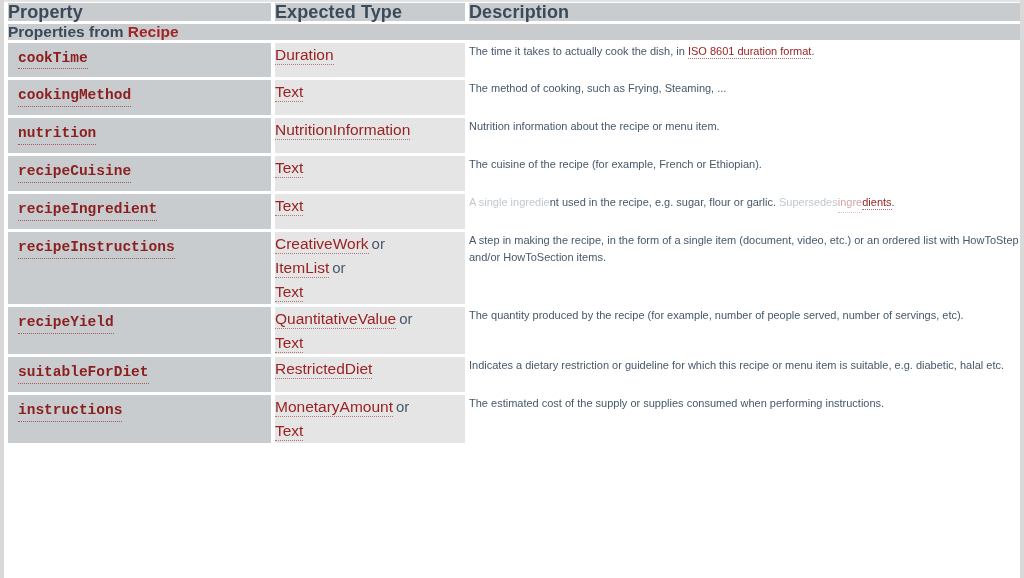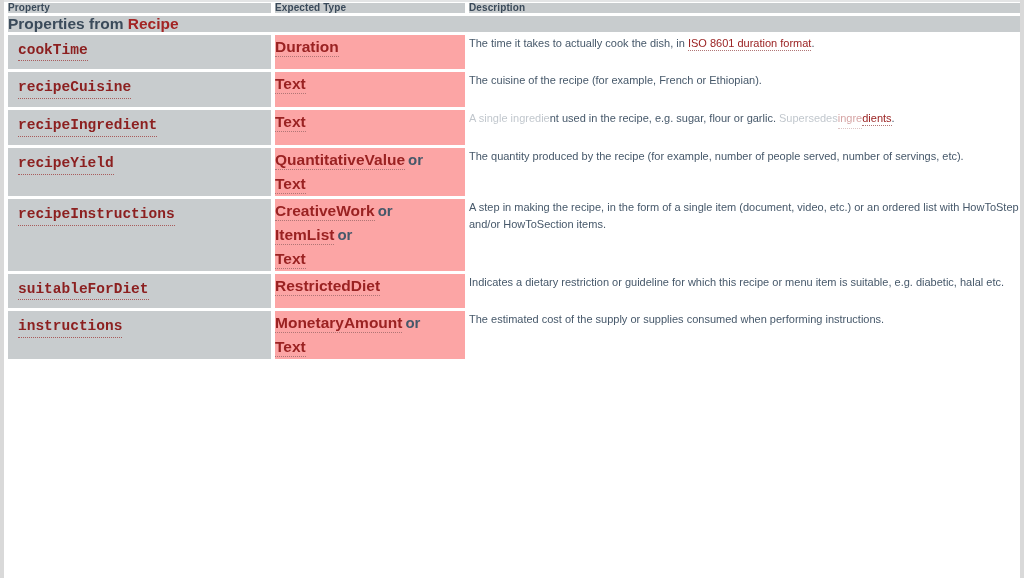"Property" th.hdr { font-size: 10px -> 18px }
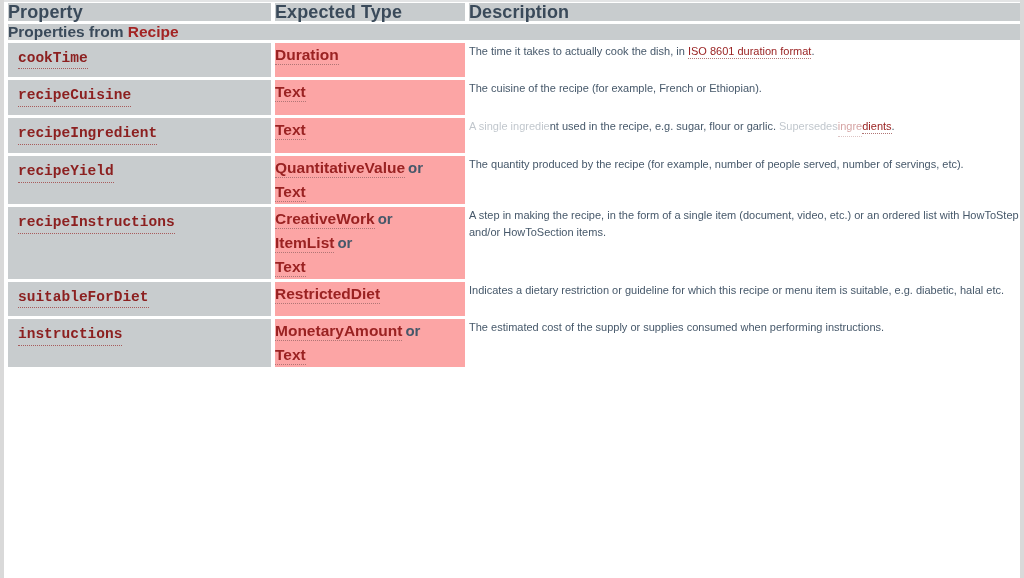"Duration" td.type { background: #fca5a5 -> #e5e5e5; font-weight: bold -> none }
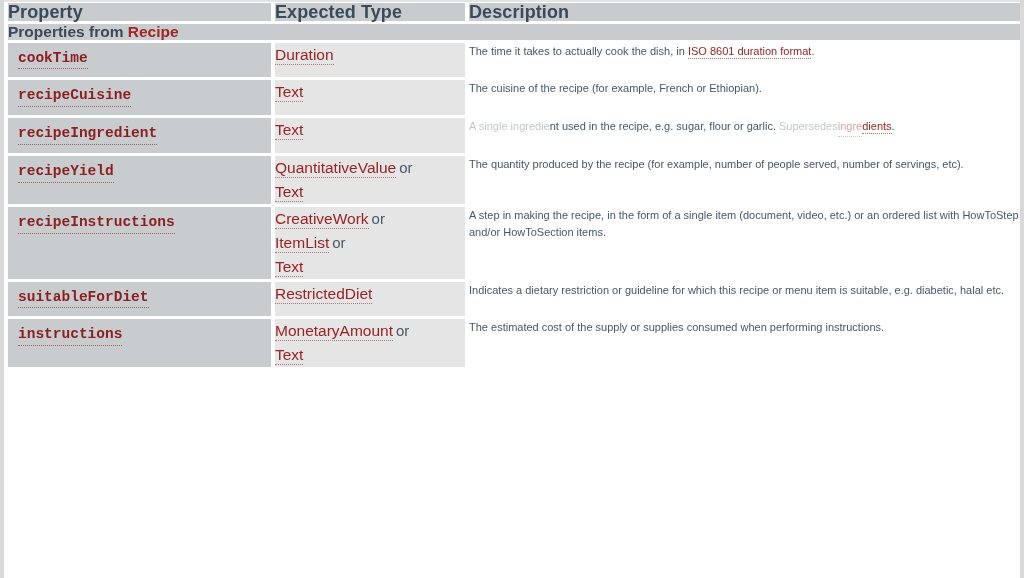"cookingMethod" tr { html: none -> <tr> <td> <div> <span>cookingMethod</span> </div> </td> <td><span>Text</span></td> <td><span>The method of cooking, such as Frying, Steaming, ...</span></td> </tr> }
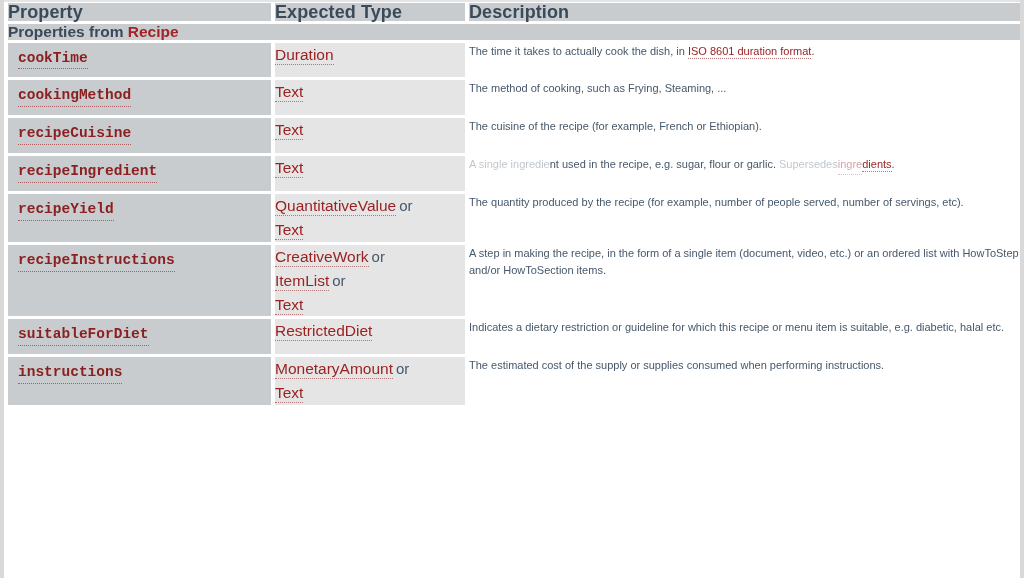"nutrition" tr { html: none -> <tr> <td> <div> <span>nutrition</span> </div> </td> <td><span>NutritionInformation</span></td> <td><span>Nutrition information about the recipe or menu item.</span></td> </tr> }
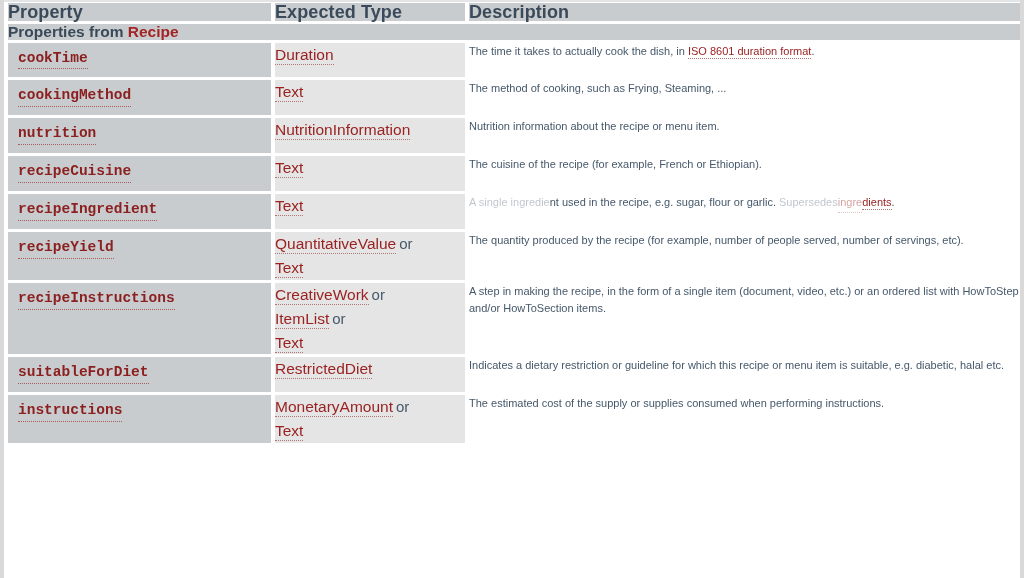"recipeYield" tr { order: before "recipeInstructions" -> after "recipeInstructions" }
